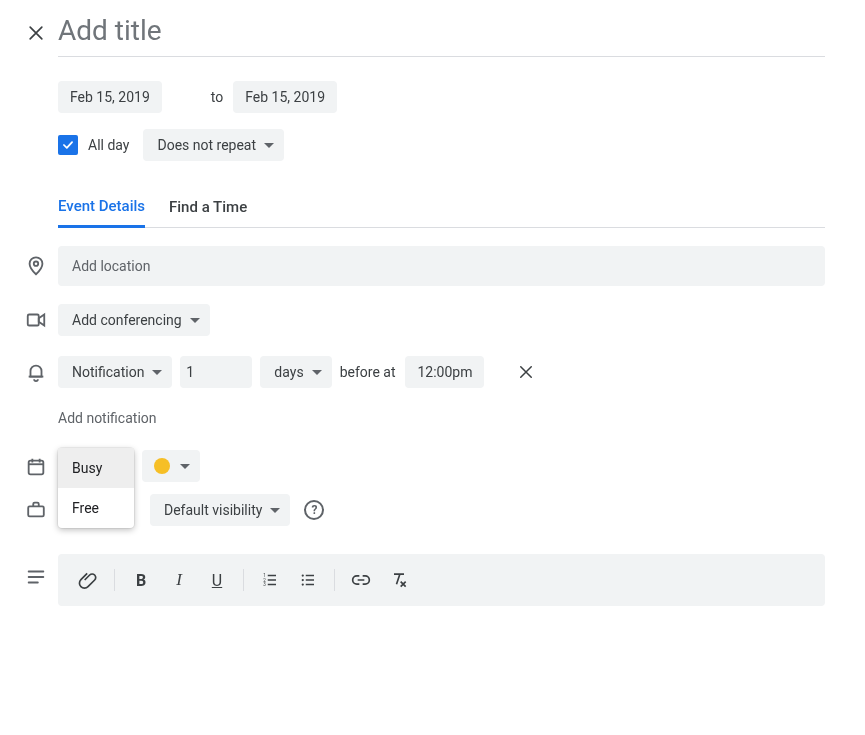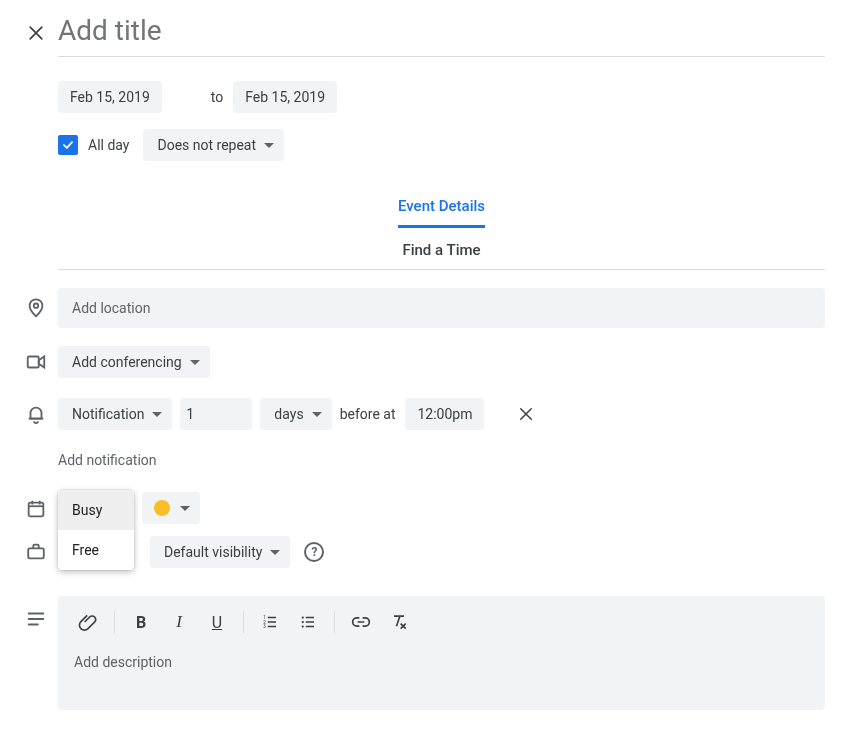"Event Details" .tabs-row { flex-direction: column -> none; gap: 14px -> 24px }
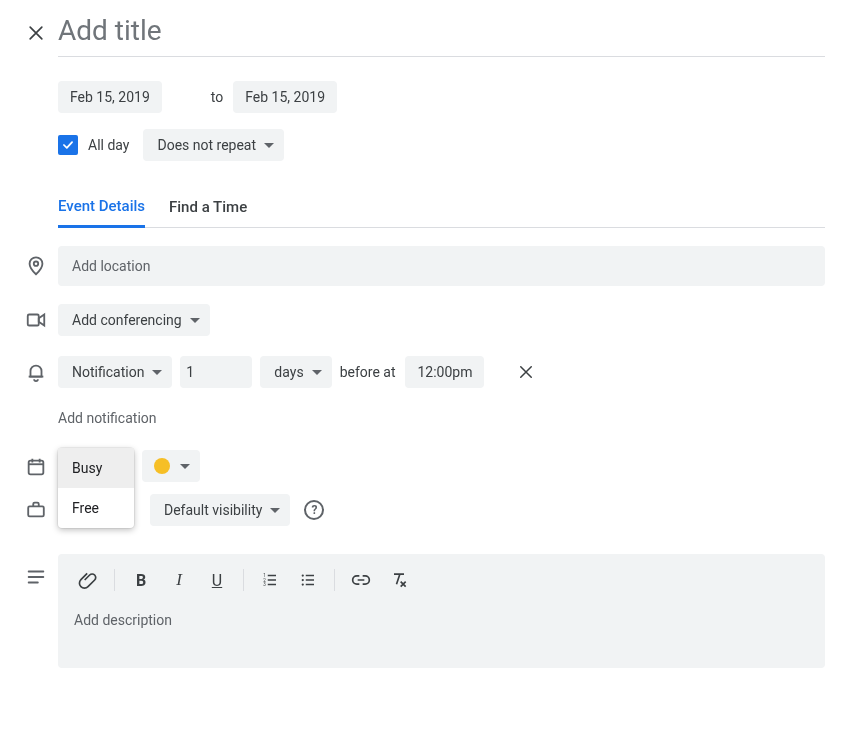"Add description" textarea.desc-input { html: <textarea></textarea> -> none }
